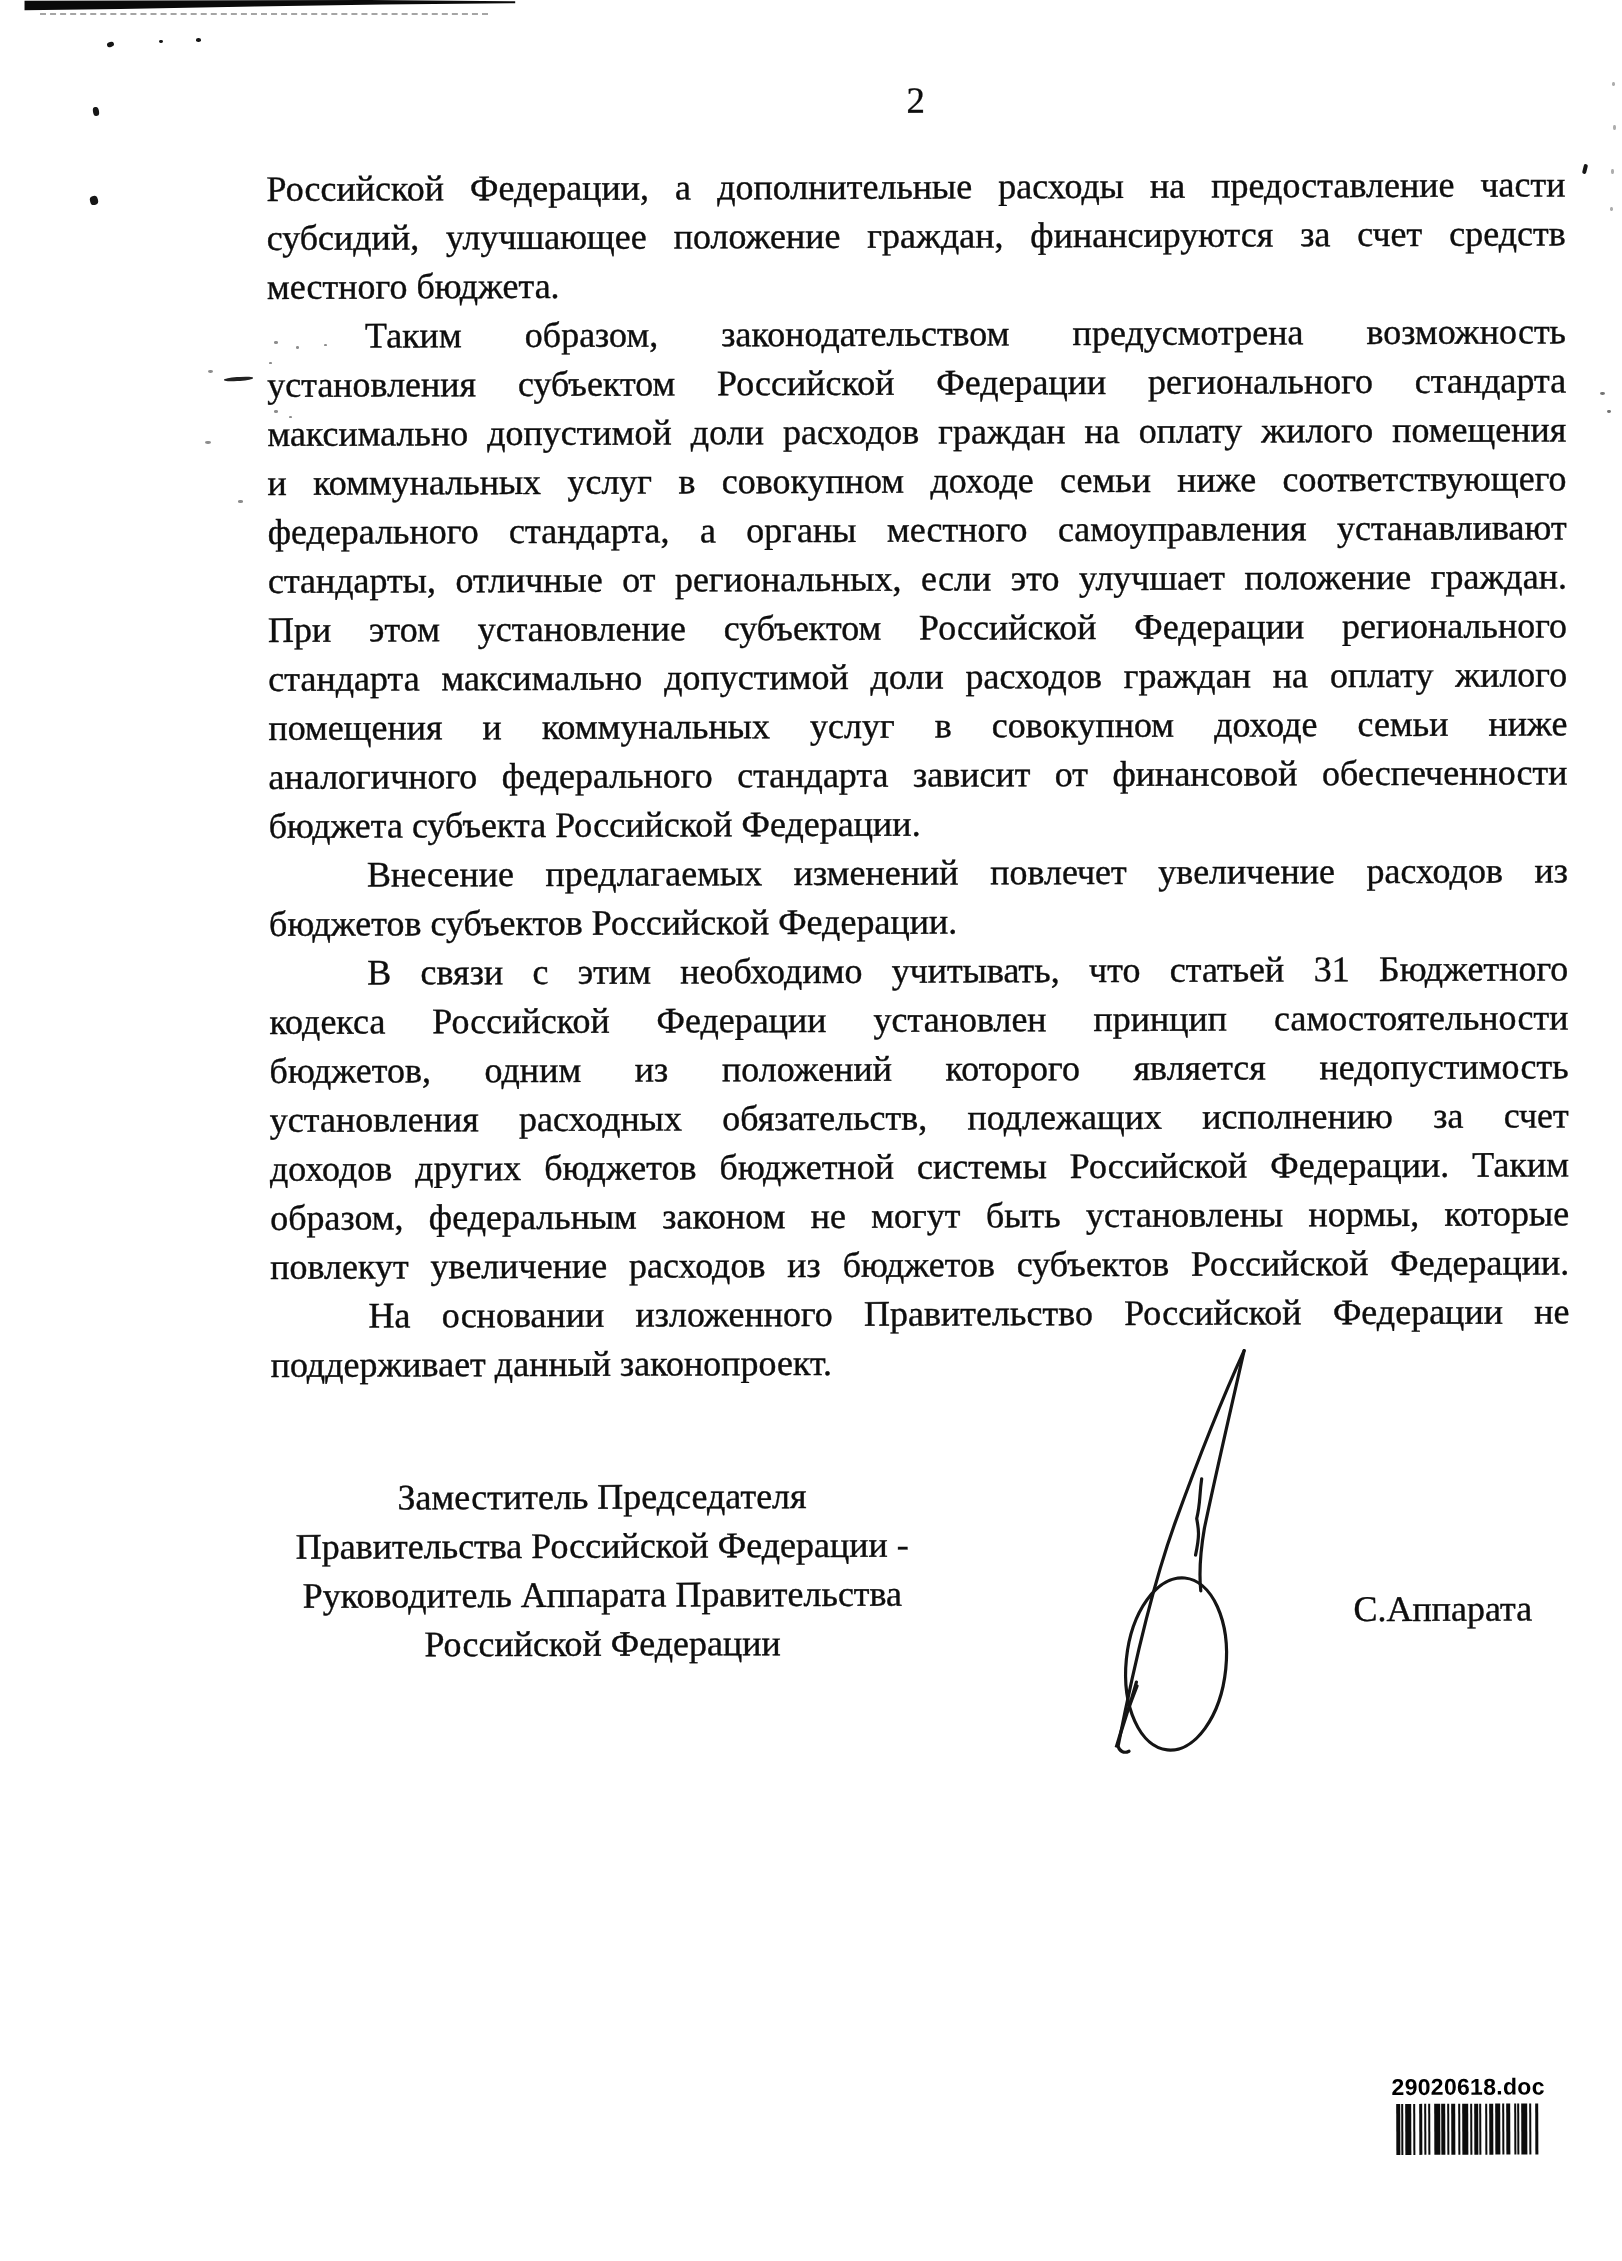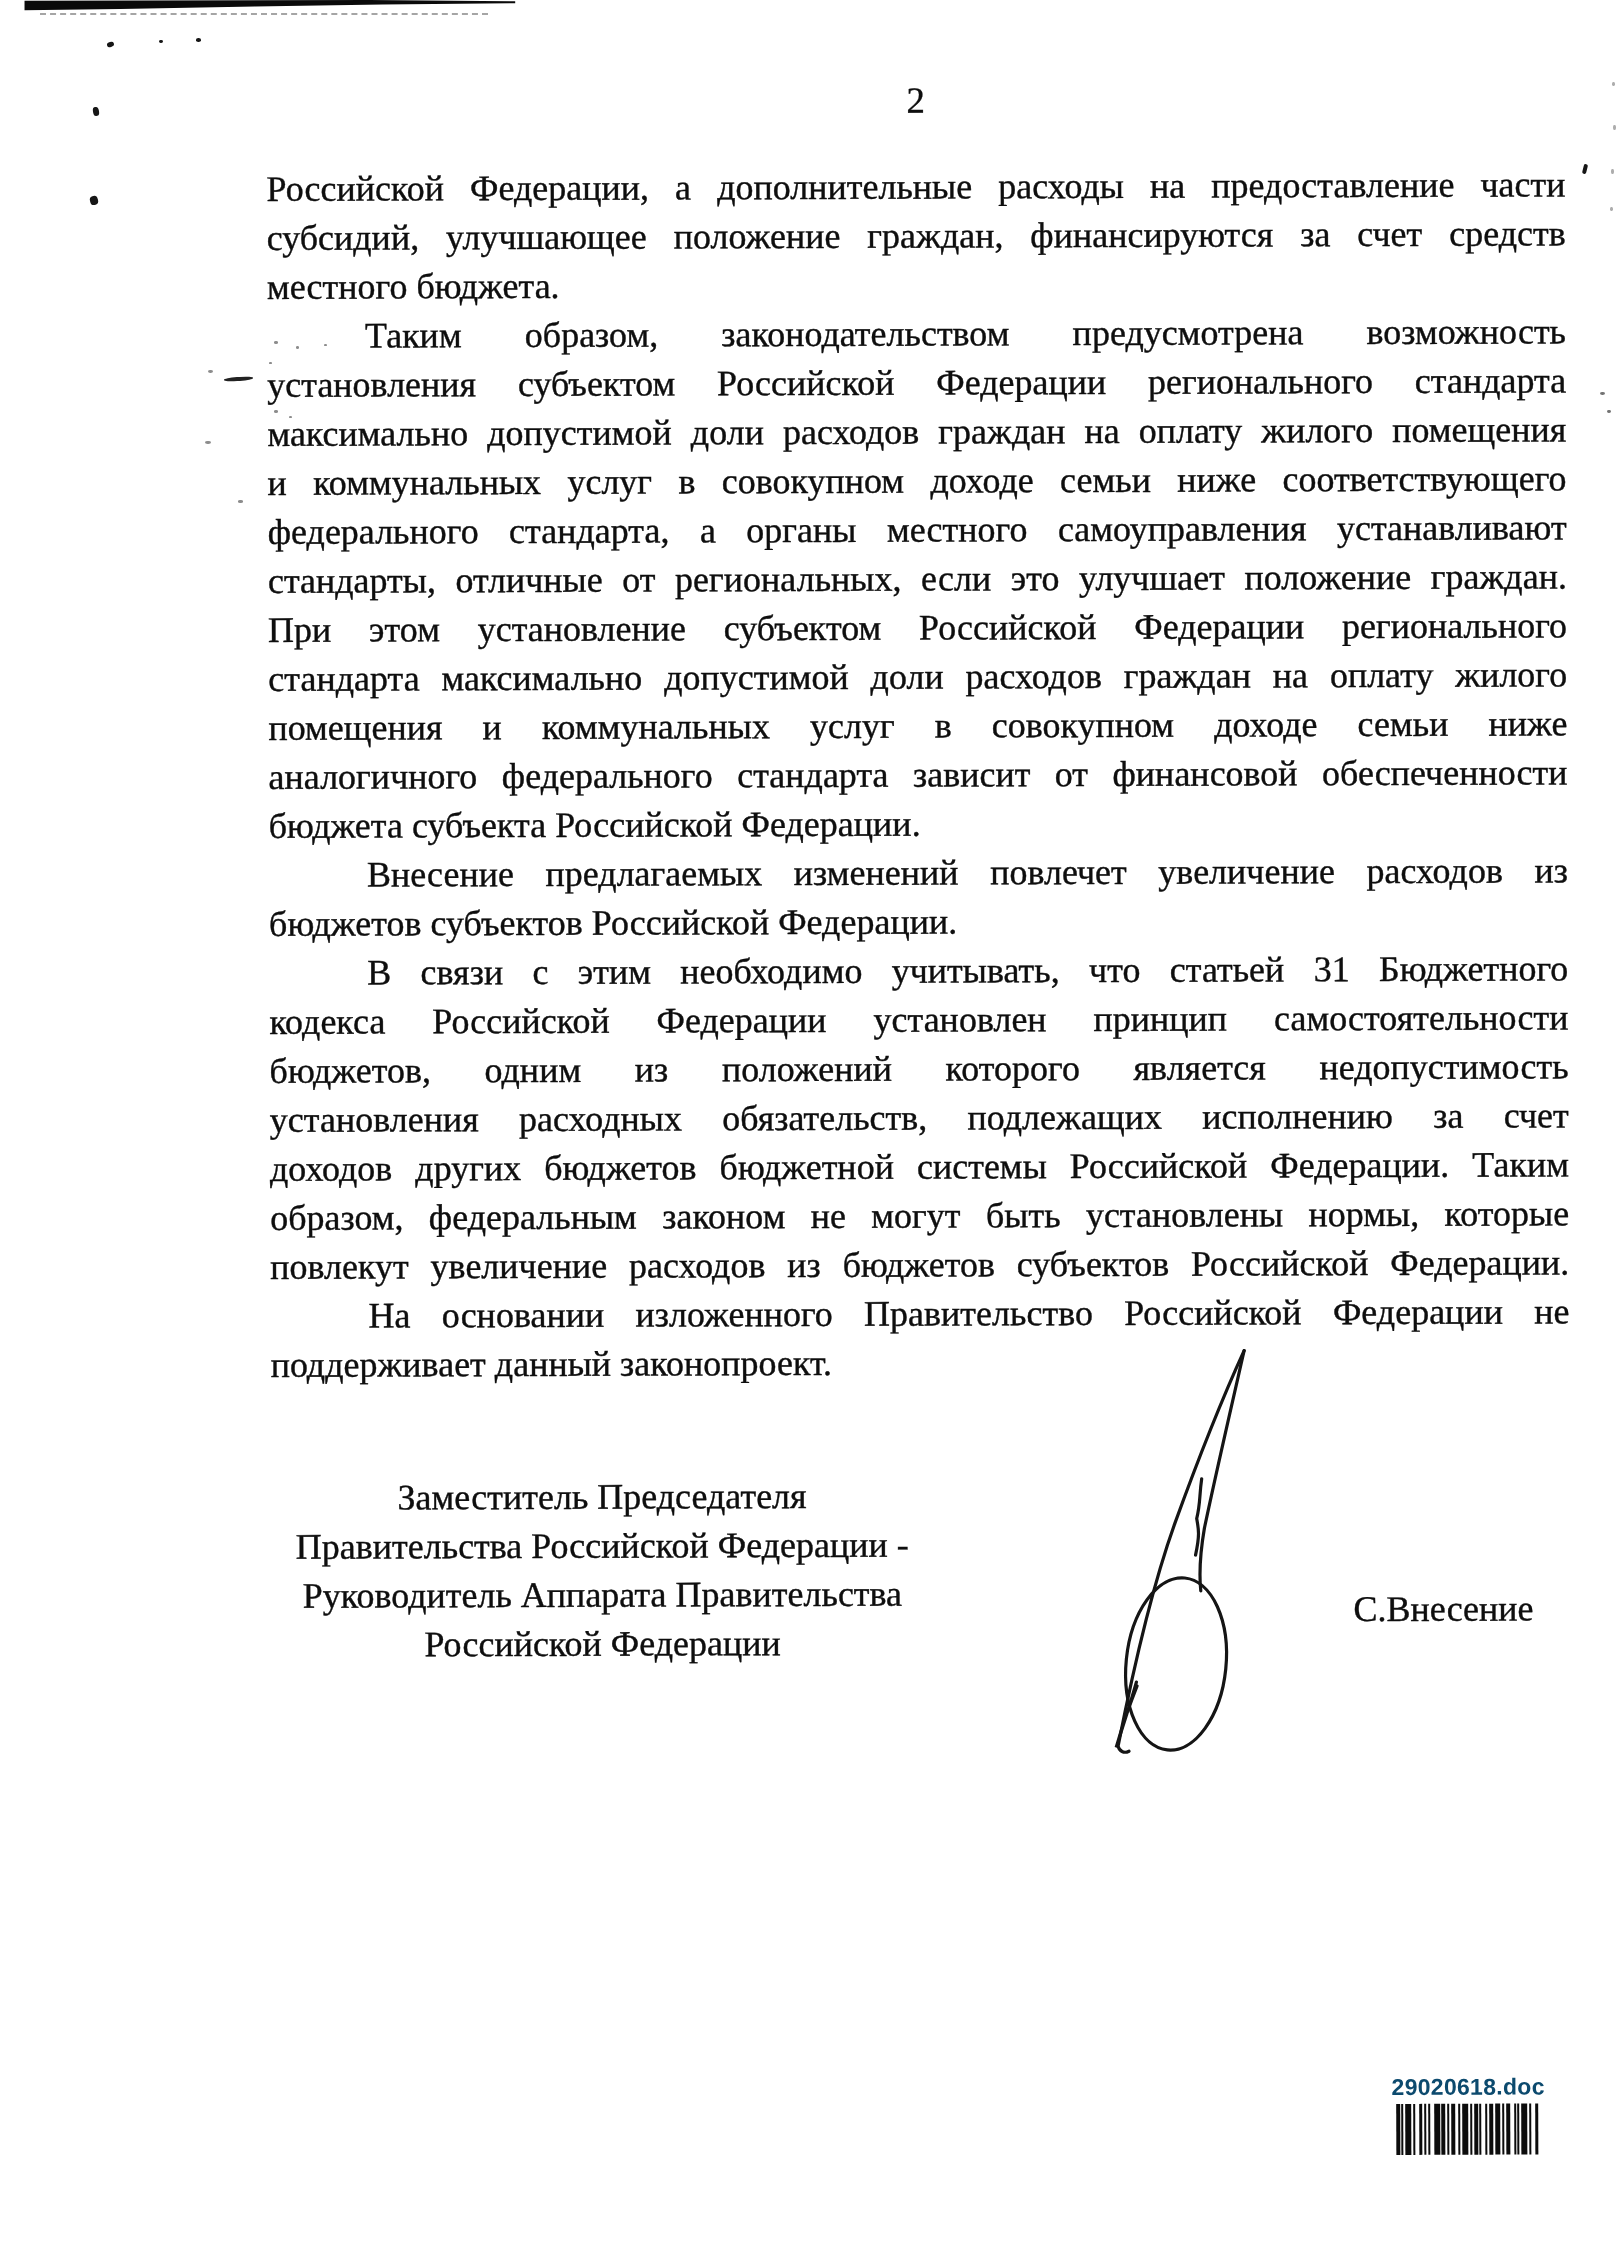"С.Внесение" div.signer { text: С.Внесение -> С.Аппарата }
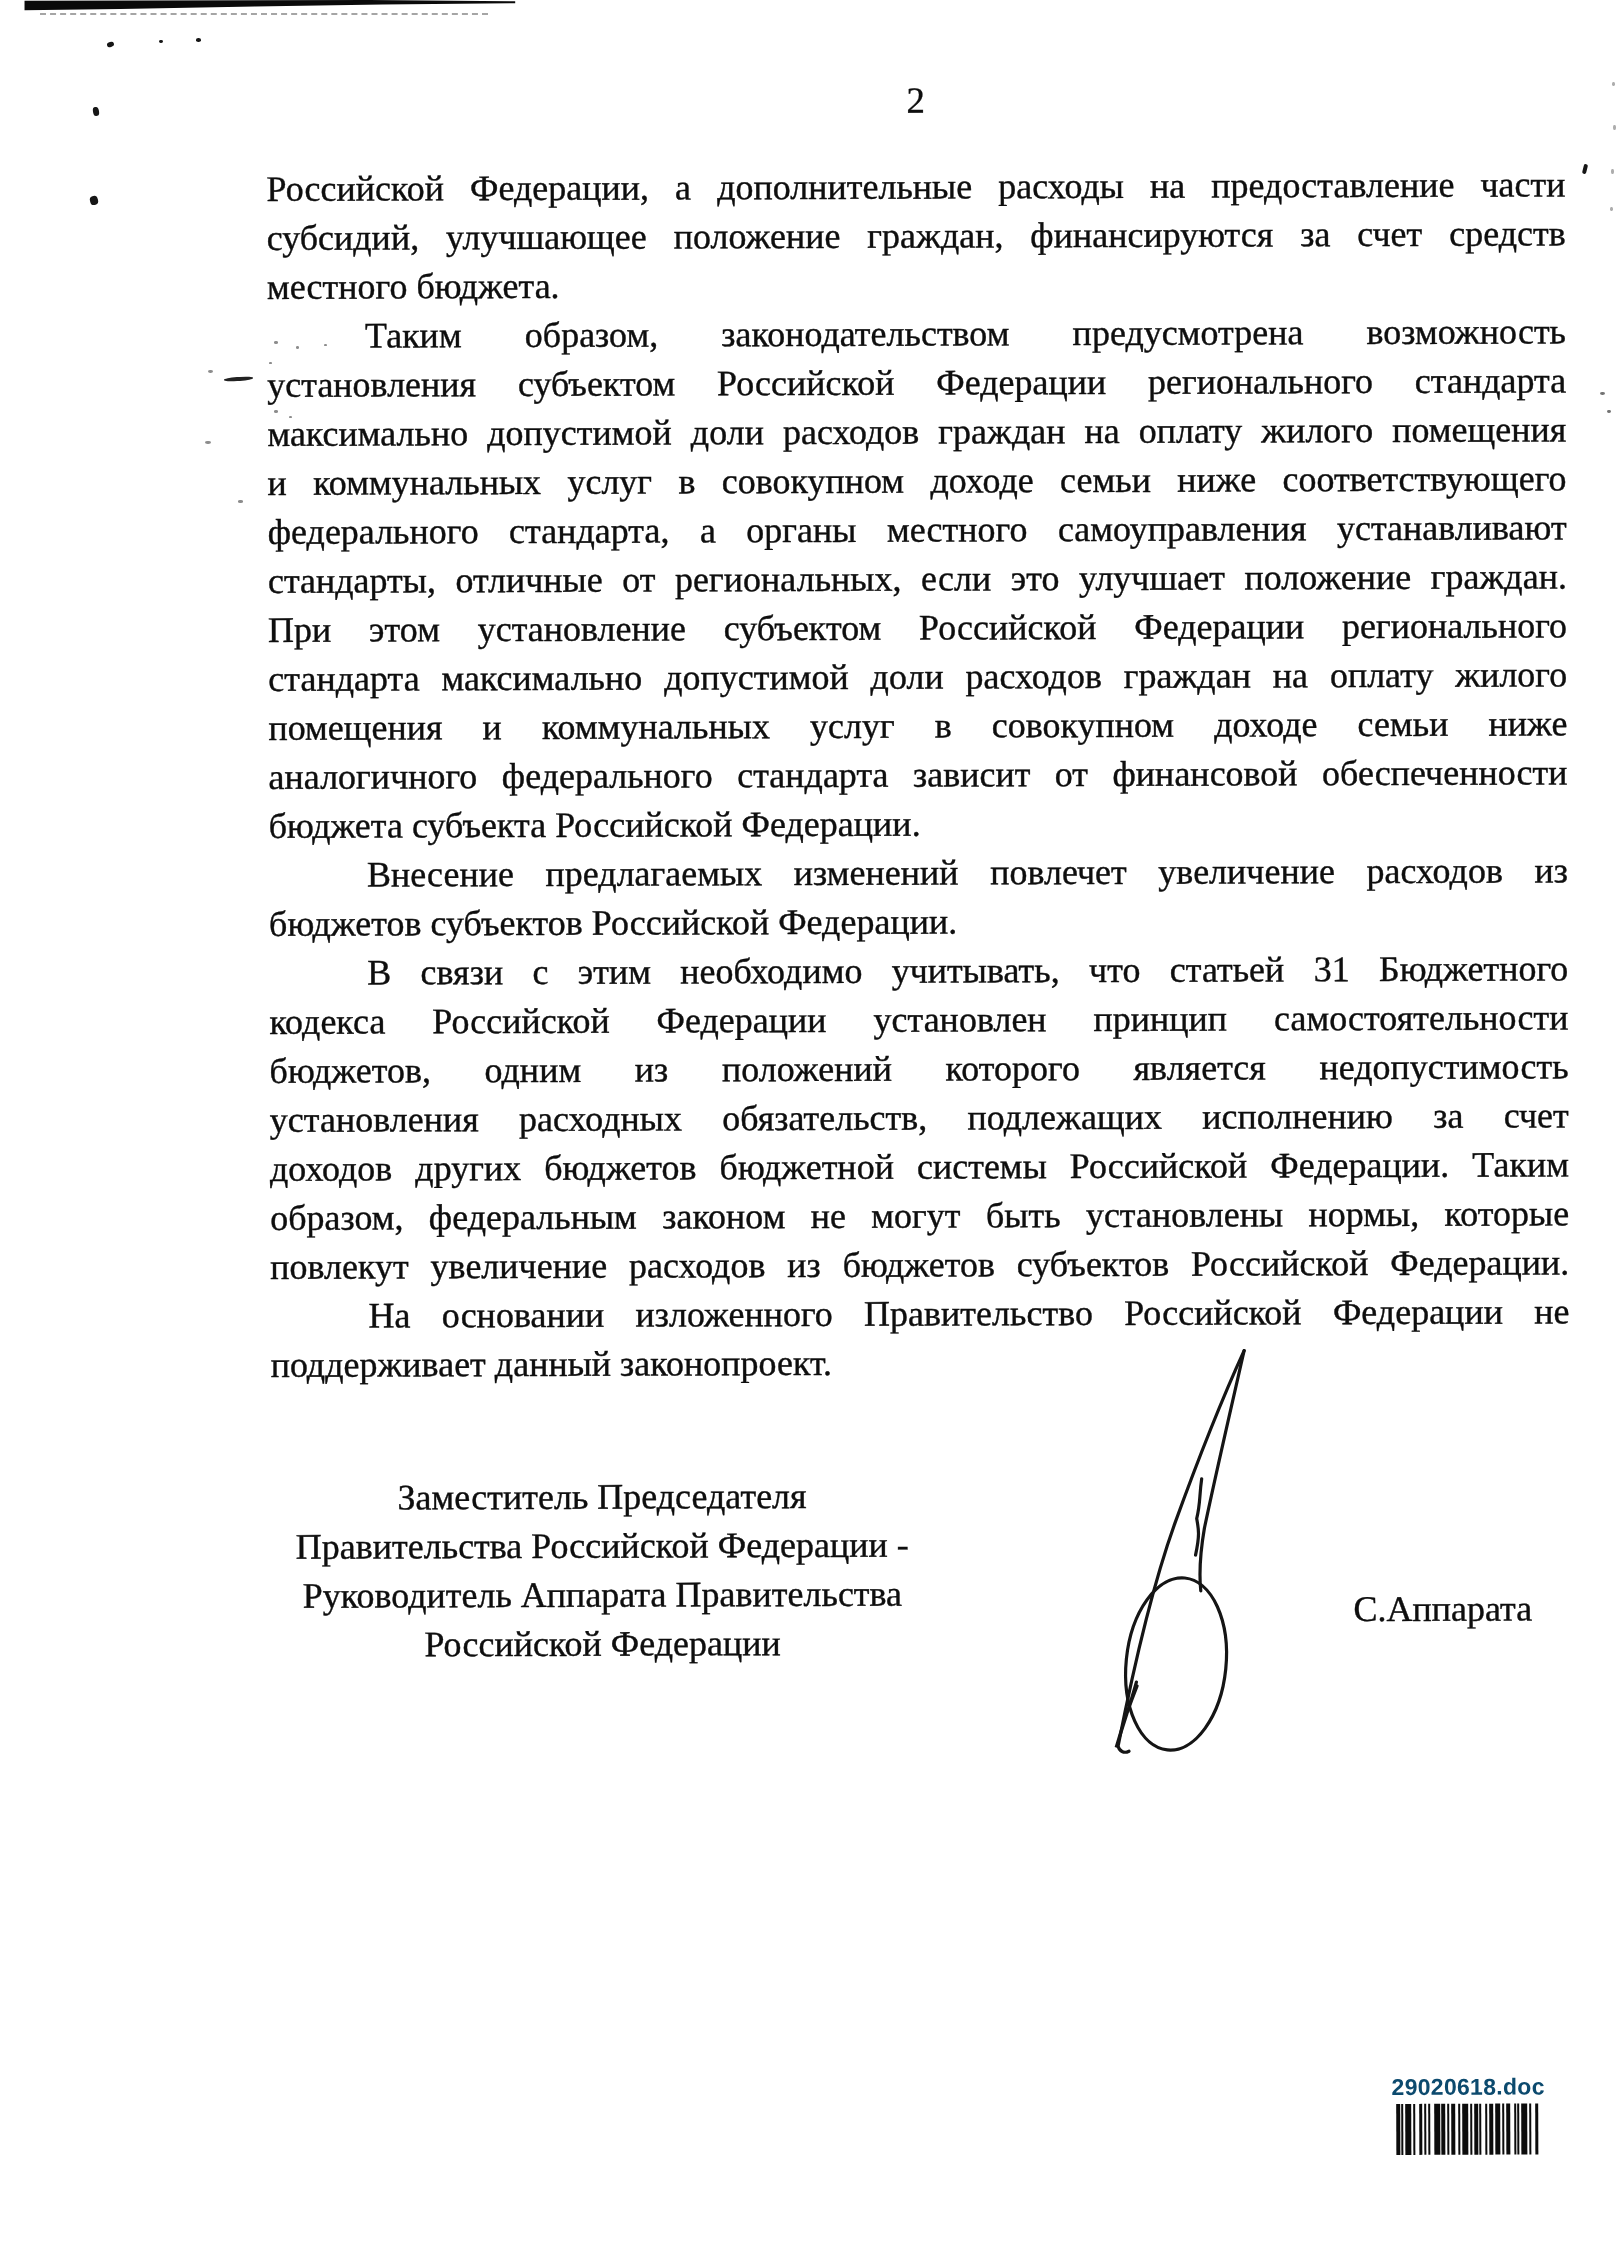"29020618.doc" .fname { color: #0c4a6e -> #000000 }
